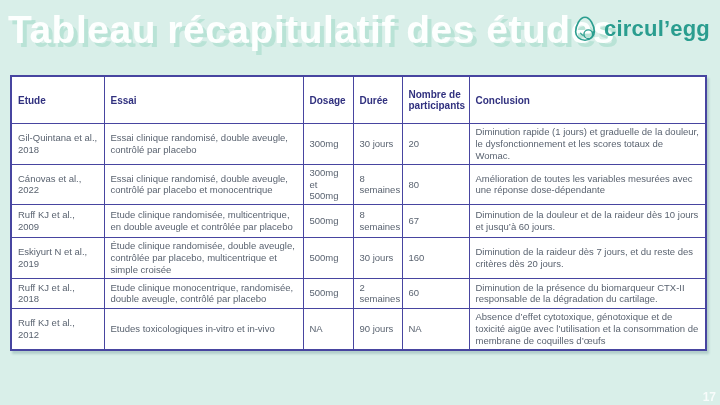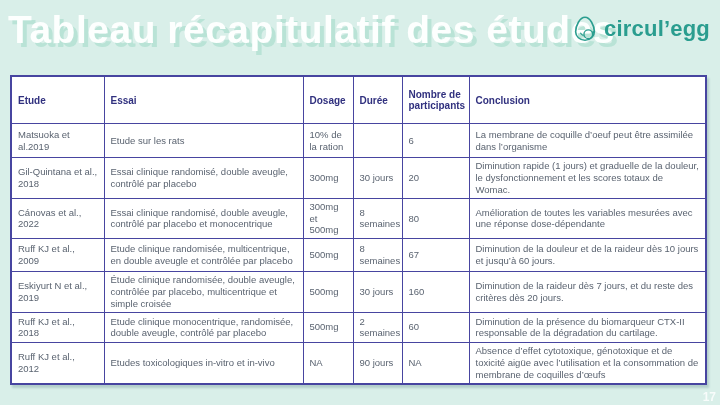"Matsuoka et al.2019" tr { html: <tr> <td>Matsuoka et al.2019</td> <td>Etude sur les rats</td> <td>10% de la ration</td> <td></td> <td>6</td> <td>La membrane de coquille d’oeuf peut être assimilée dans l’organisme</td> </tr> -> none }
